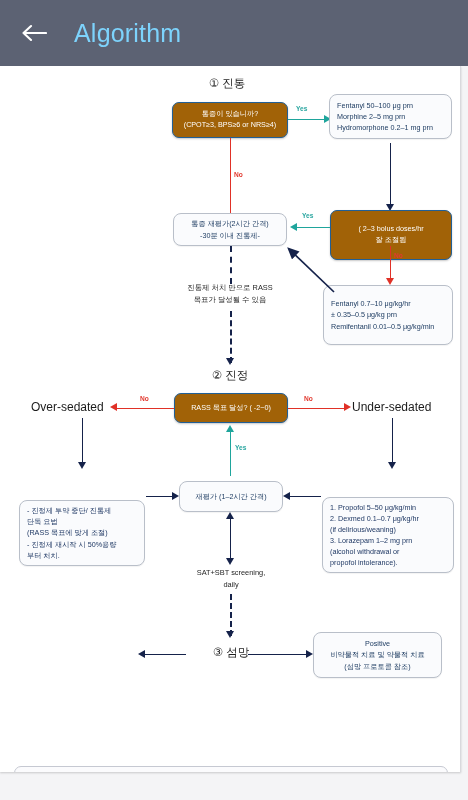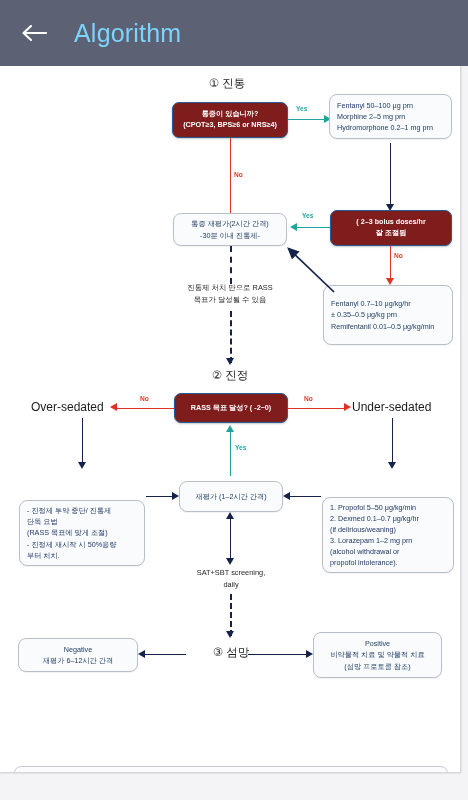"통증이 있습니까?" .bluebox { background: #7f1d1d -> #a16207; font-weight: bold -> normal }
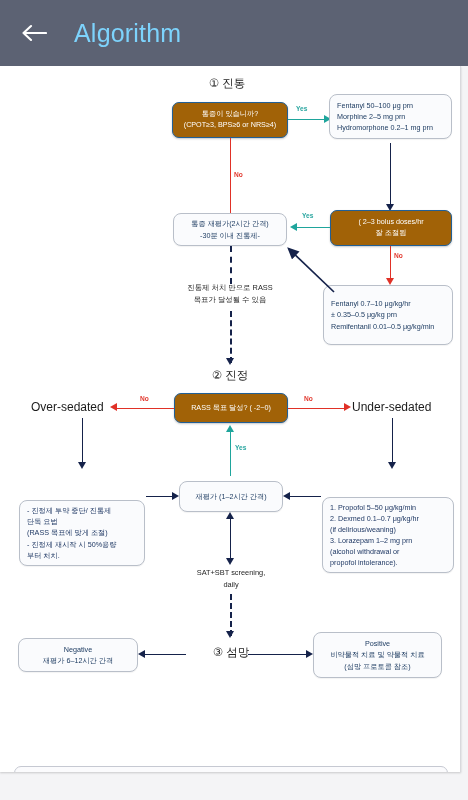"( 2–3 bolus doses/hr" div.node { height: 36px -> 50px }
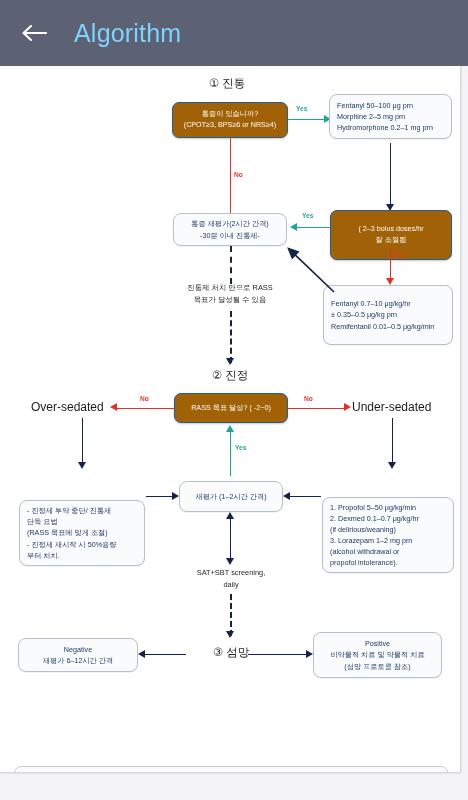"Negative" div.node { html: <div>Negative 재평가 6–12시간 간격</div> -> none }
